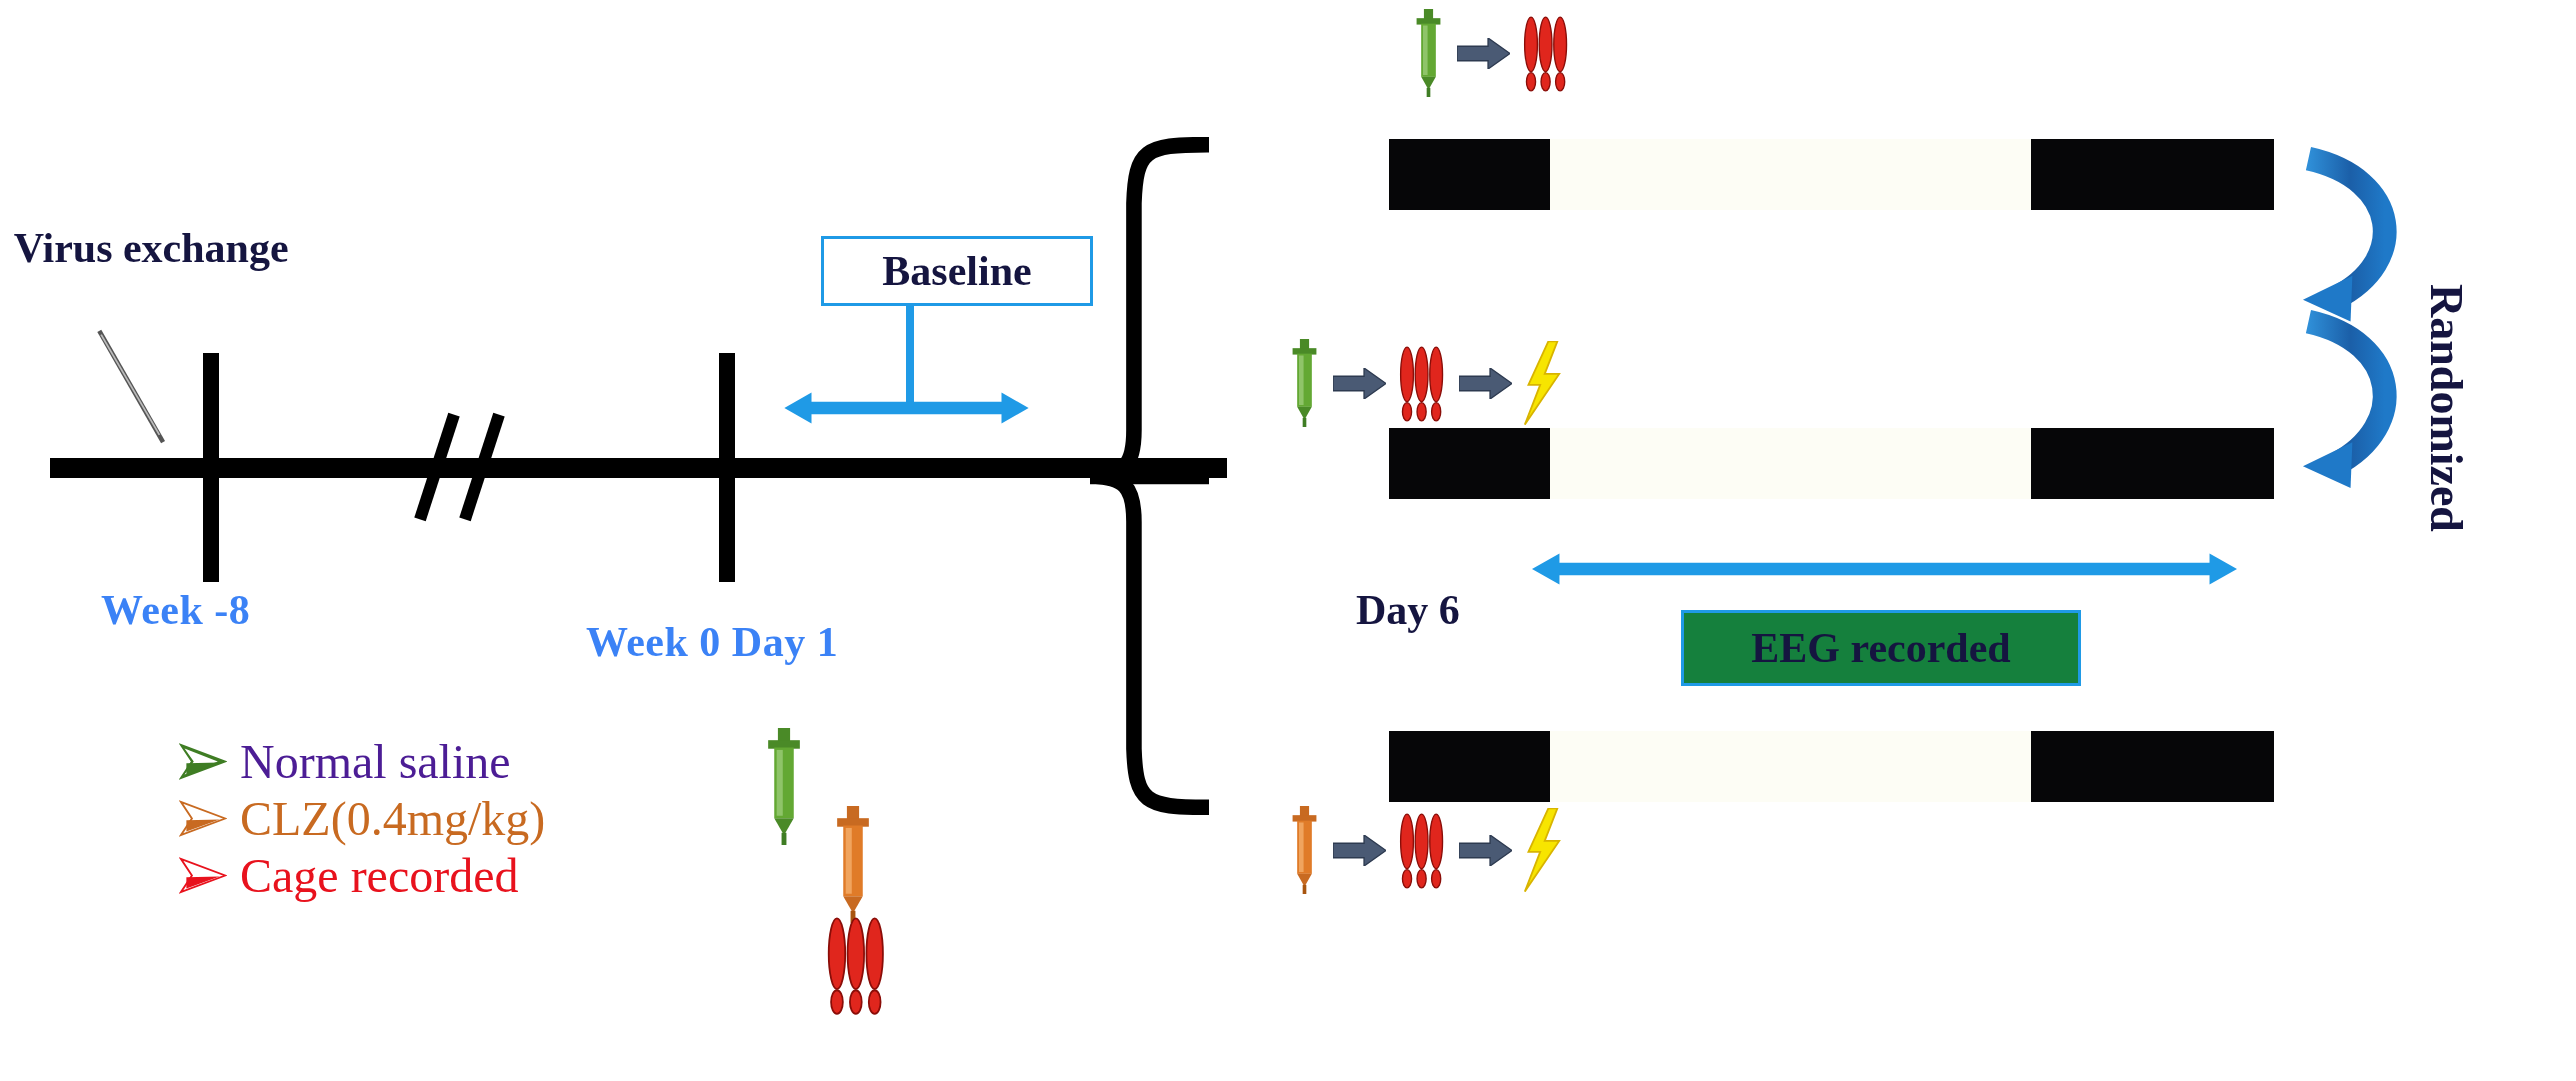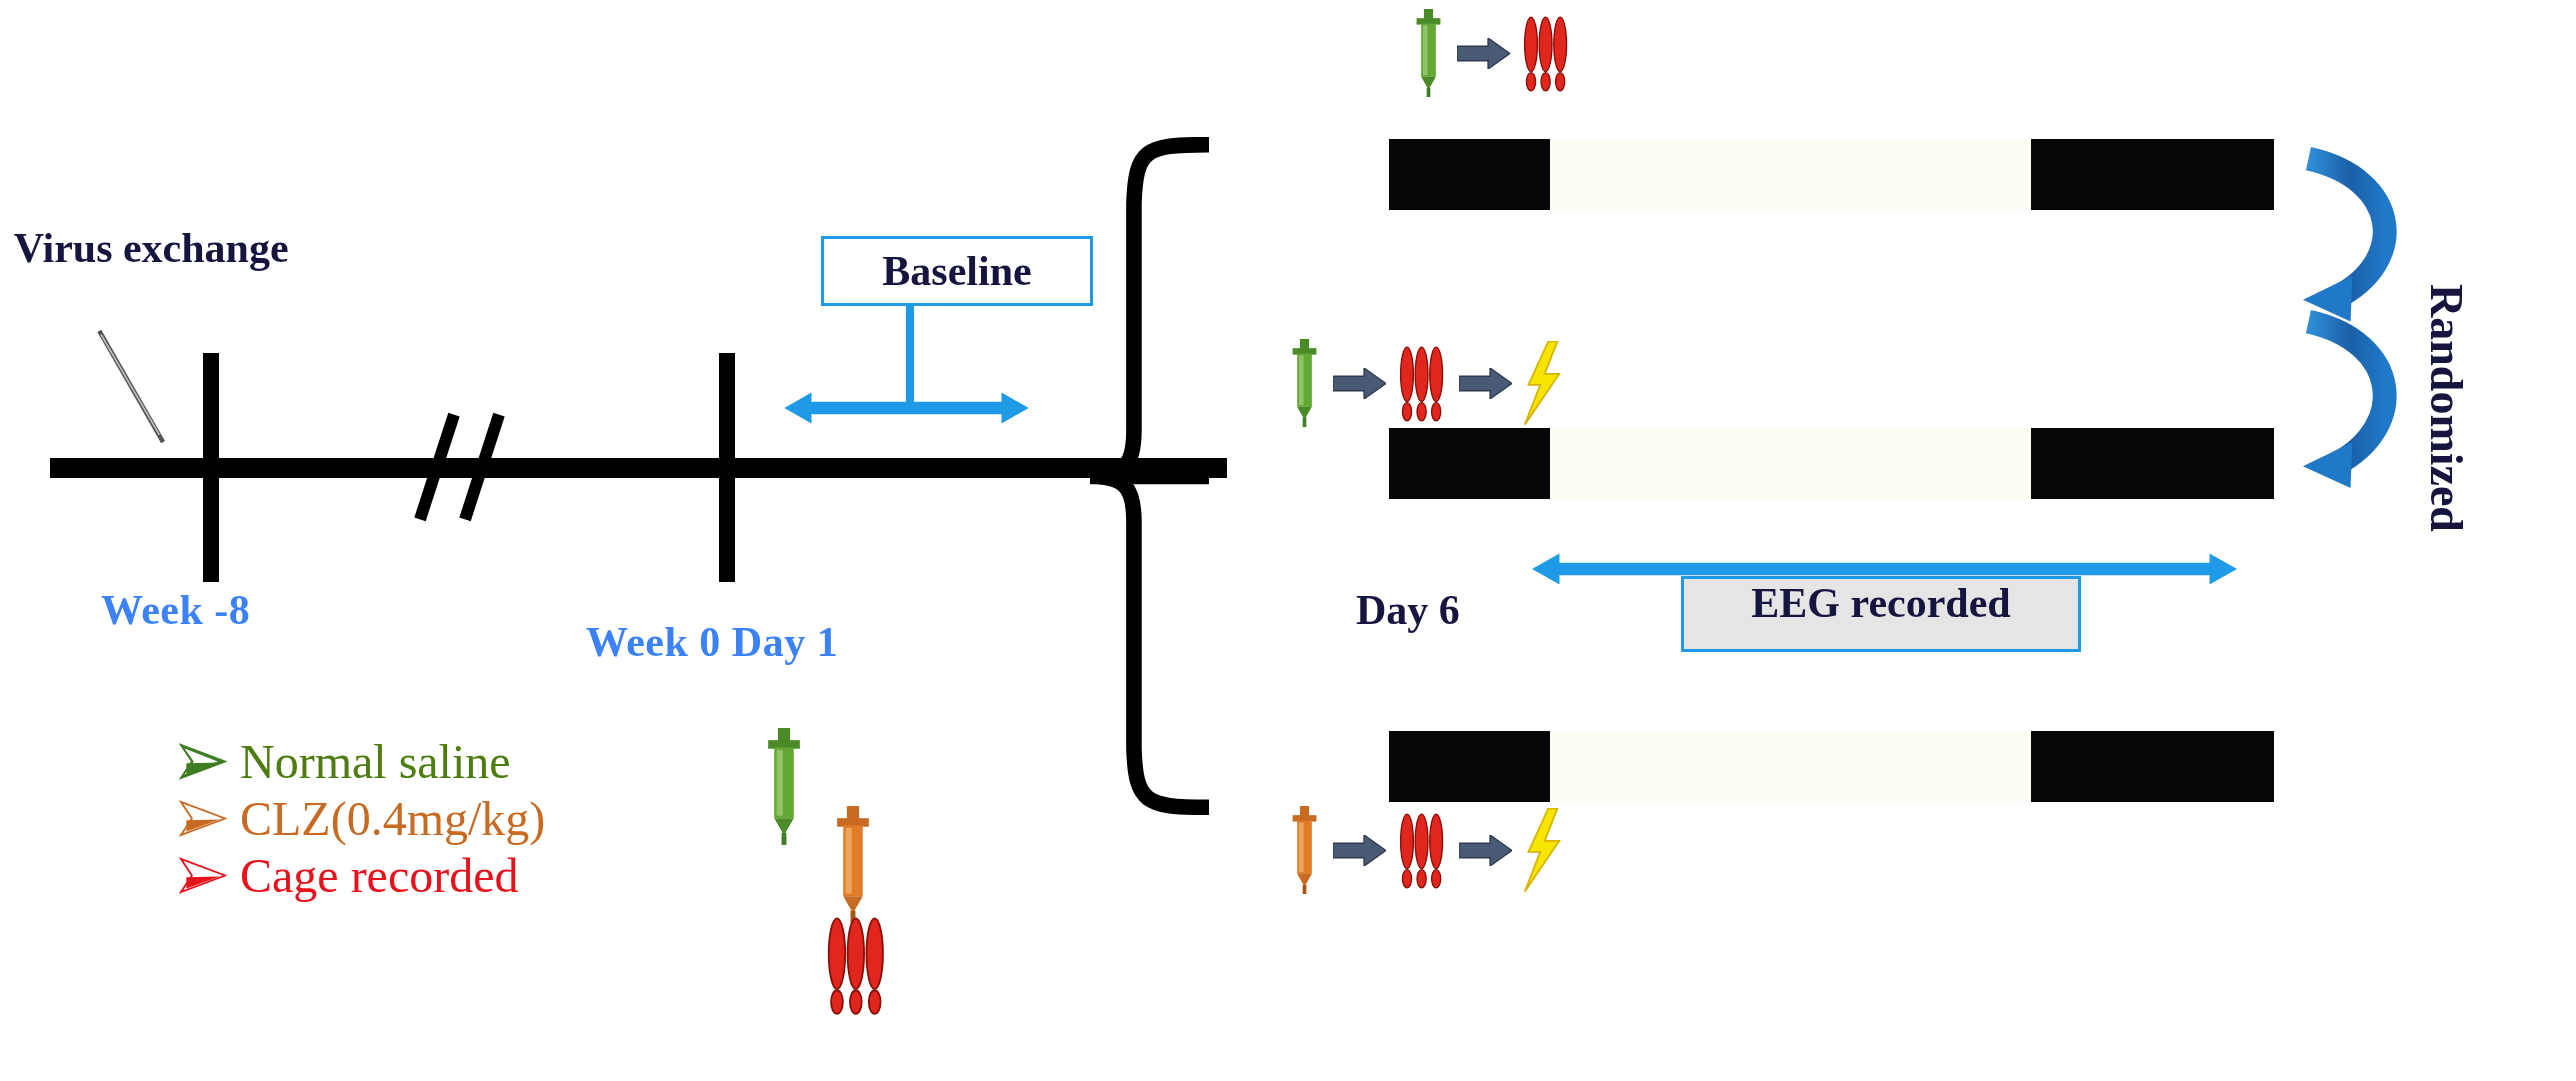"EEG recorded" #eeg-box { align-items: flex-start -> center; background: #e5e5e5 -> #15803d; top: 576px -> 610px }
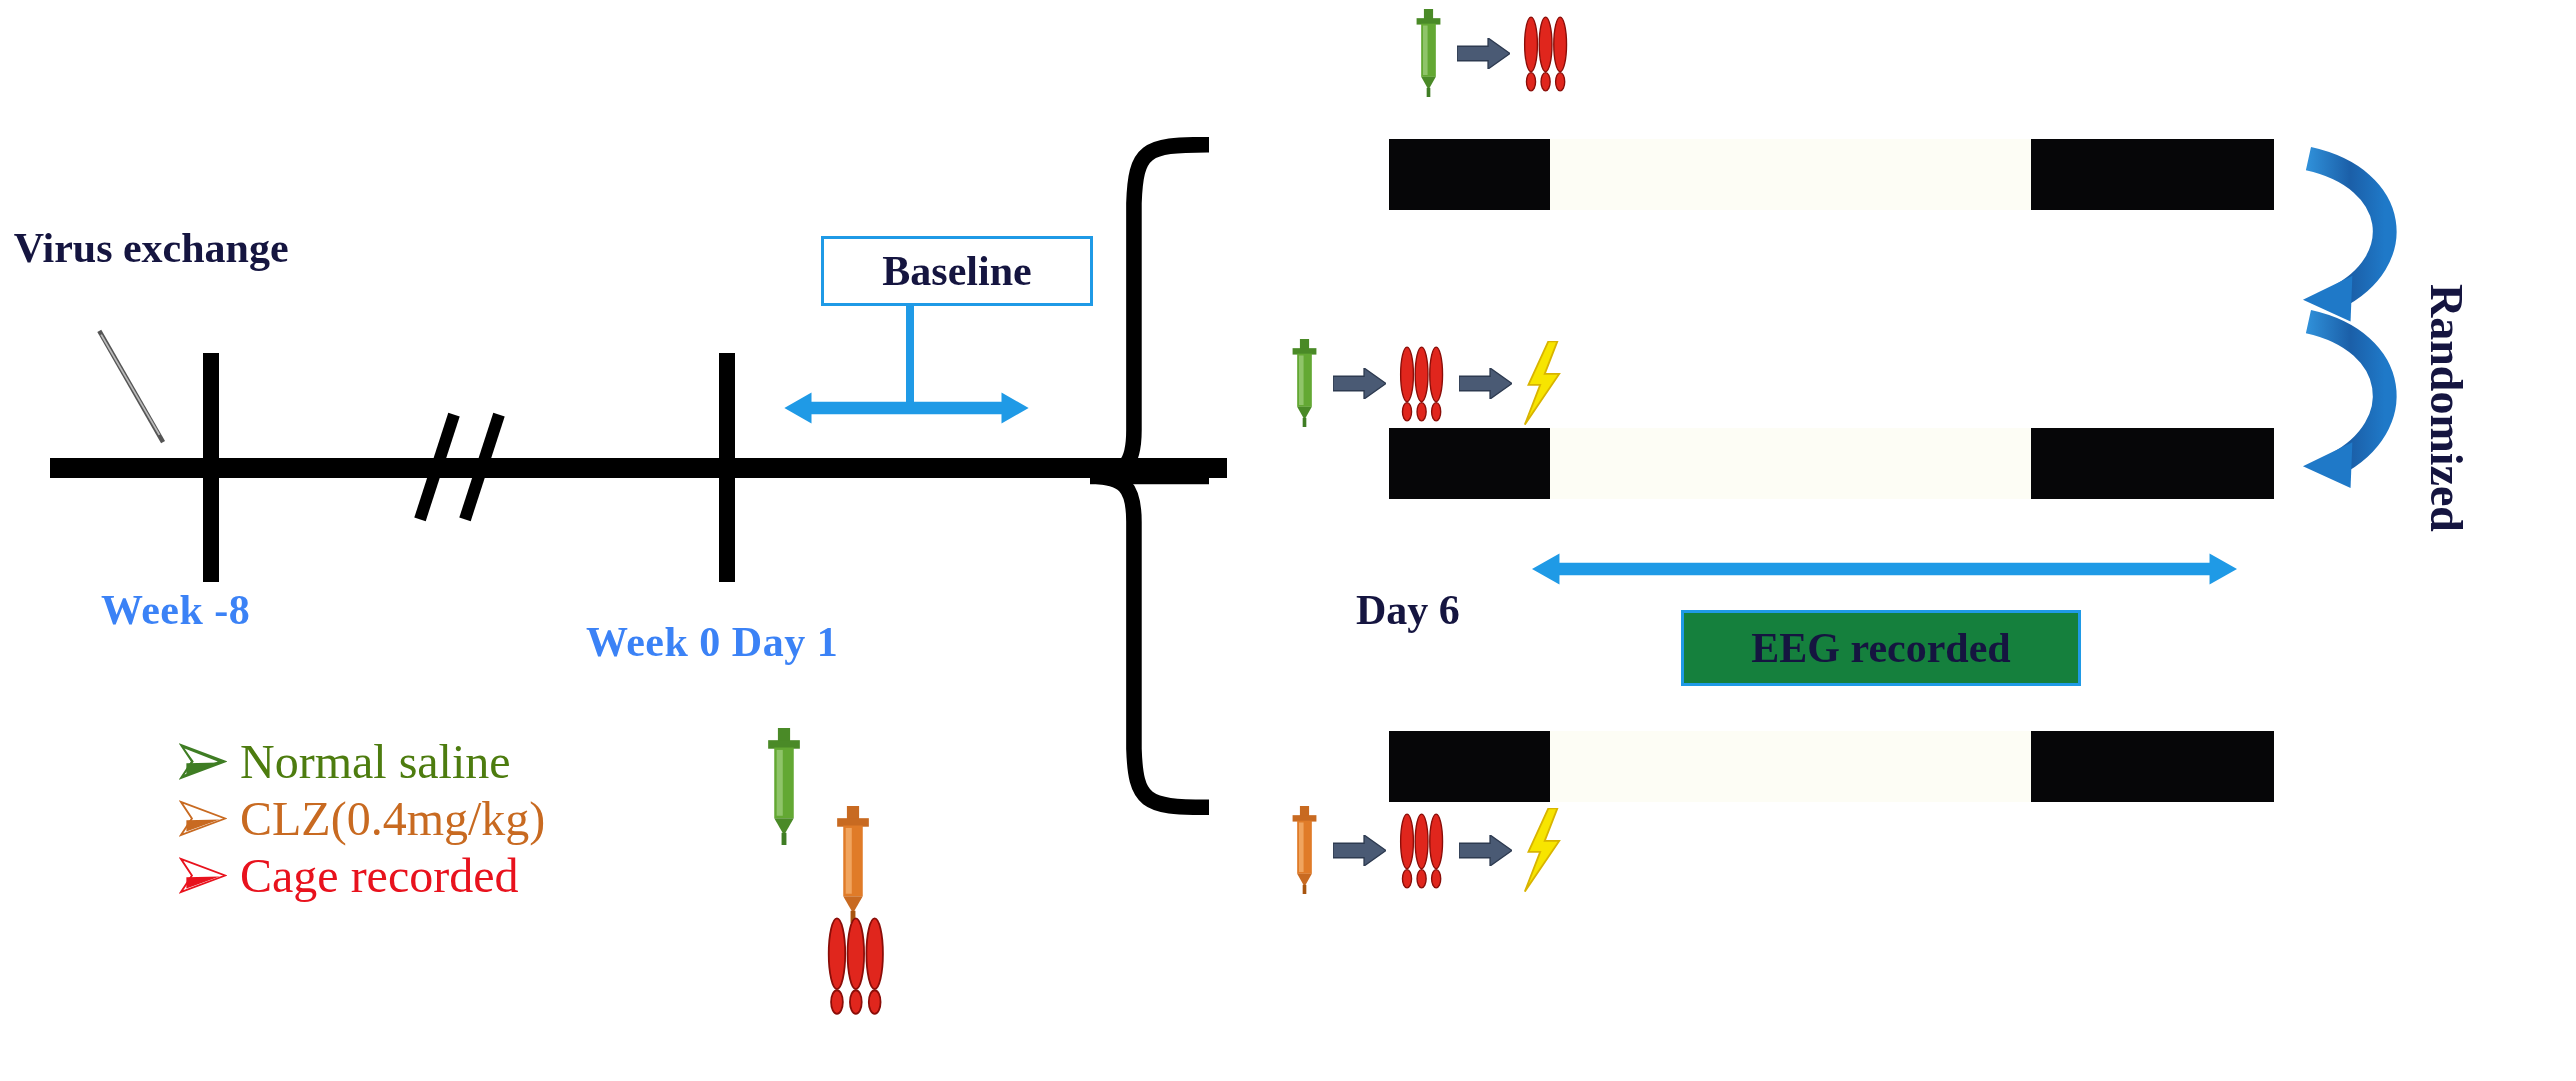"Normal saline" .leg-green { color: #4d7c0f -> #4c1d95 }
